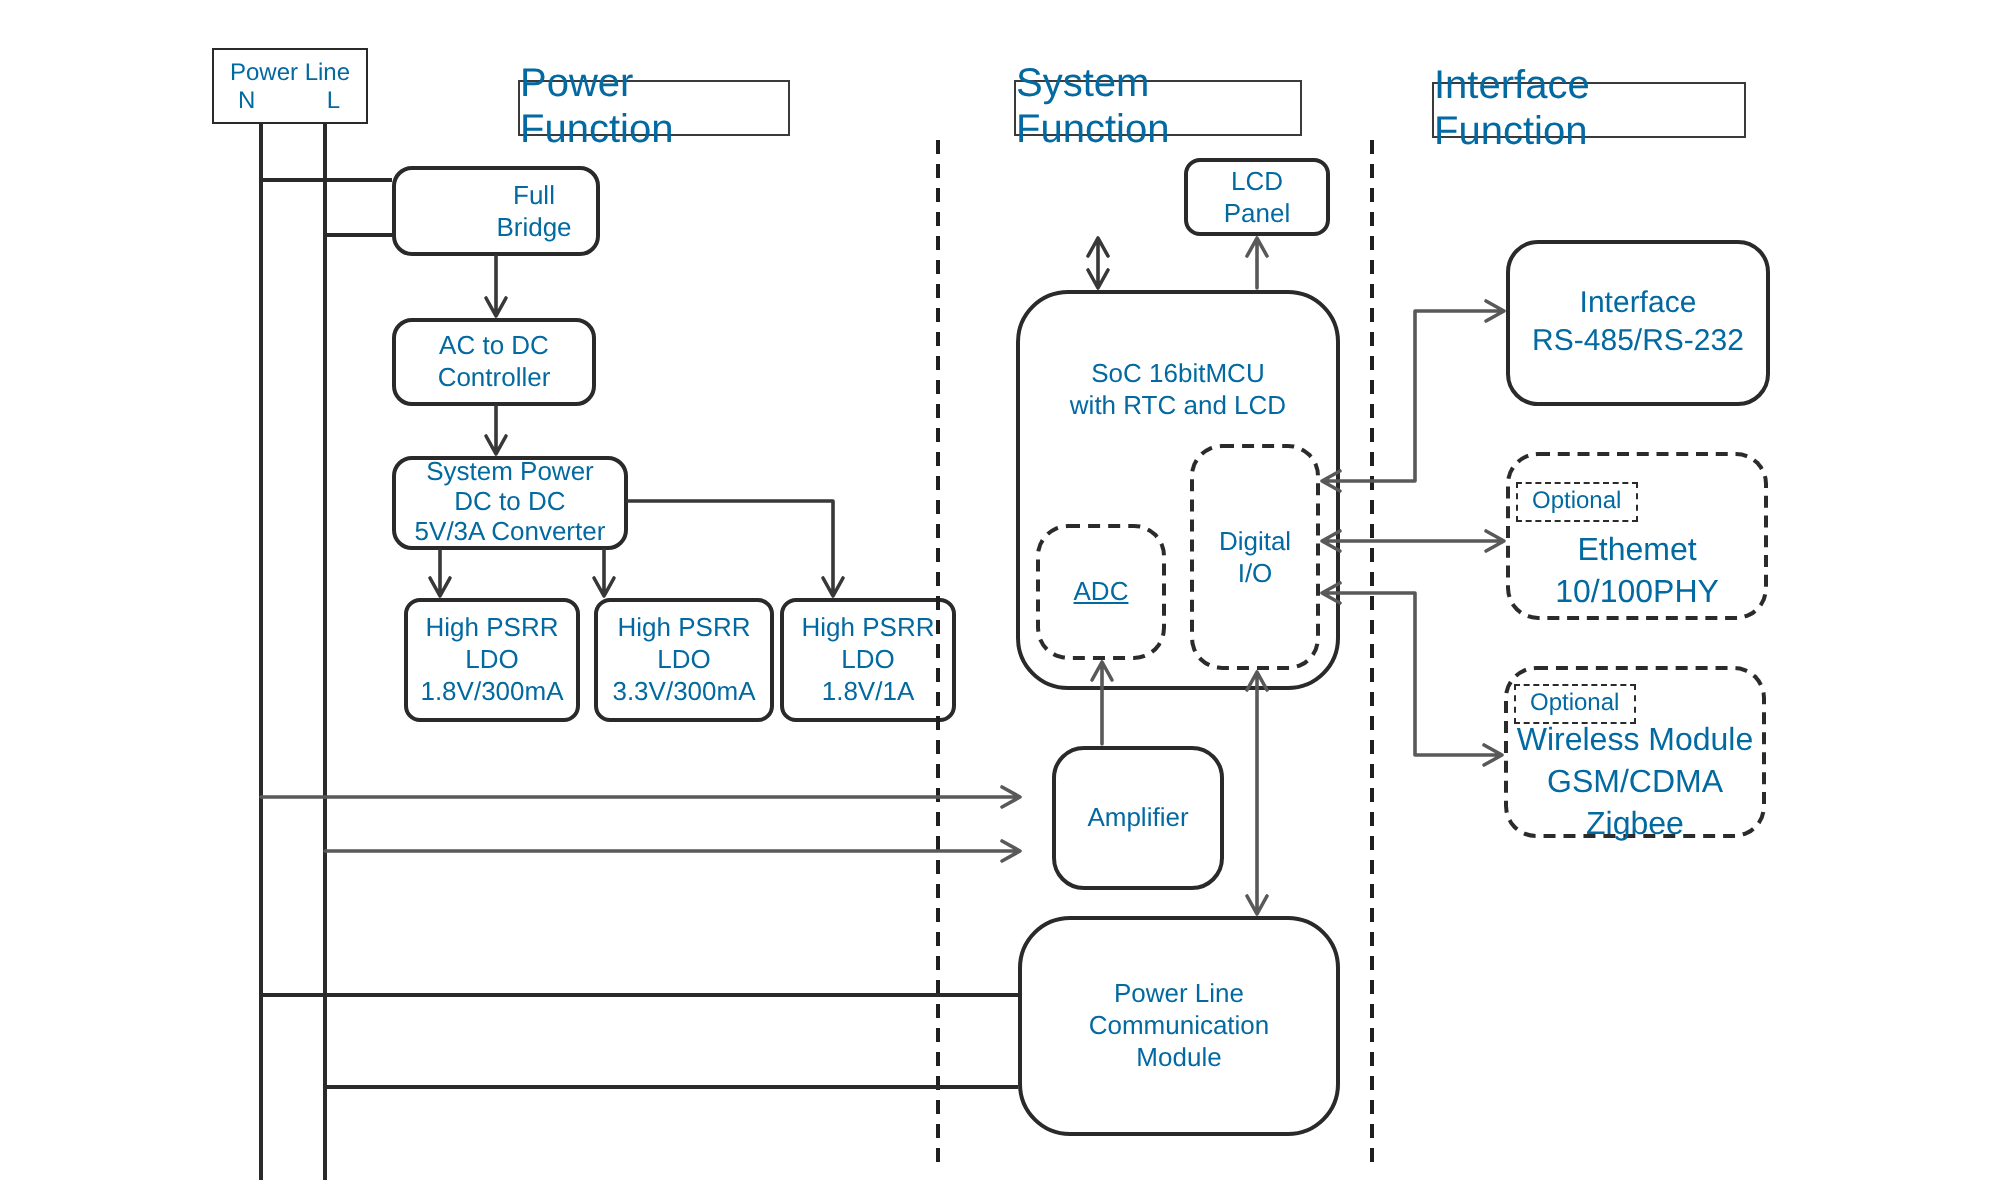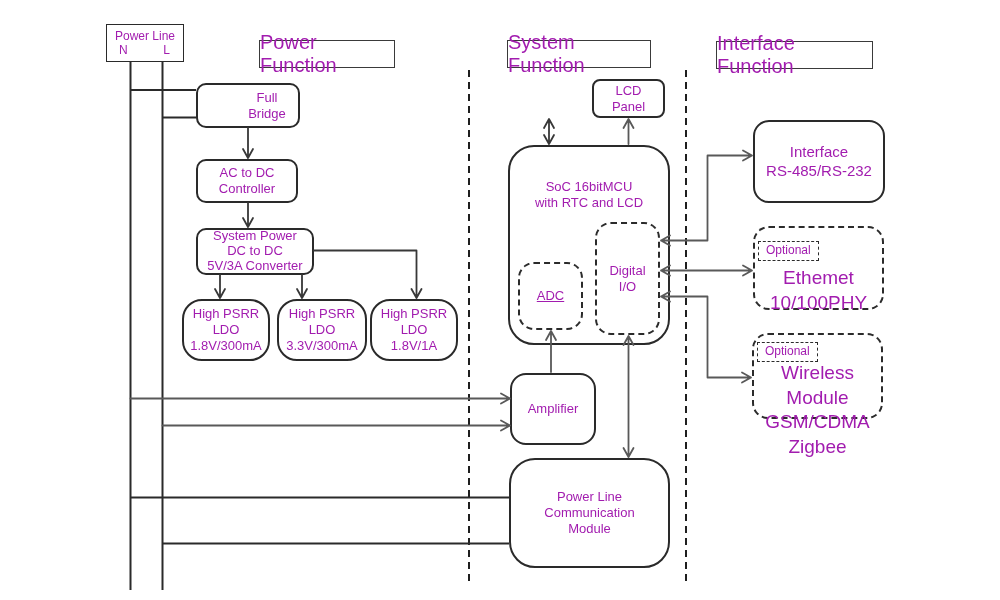"Power Line" .canvas { color: #a21caf -> #0369a1 }
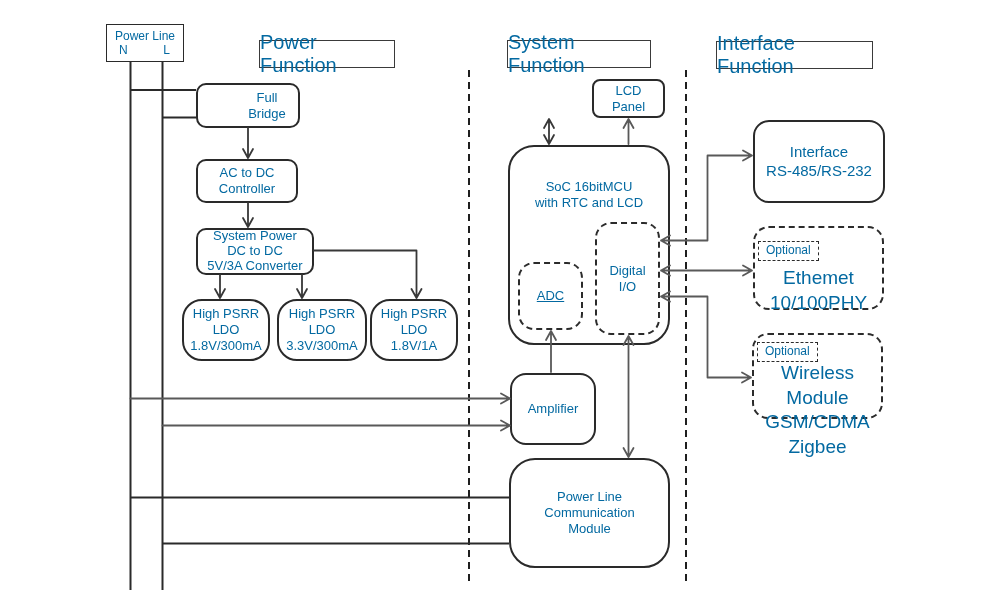"Ethemet" .sub-text { font-size: 19px -> 16px }
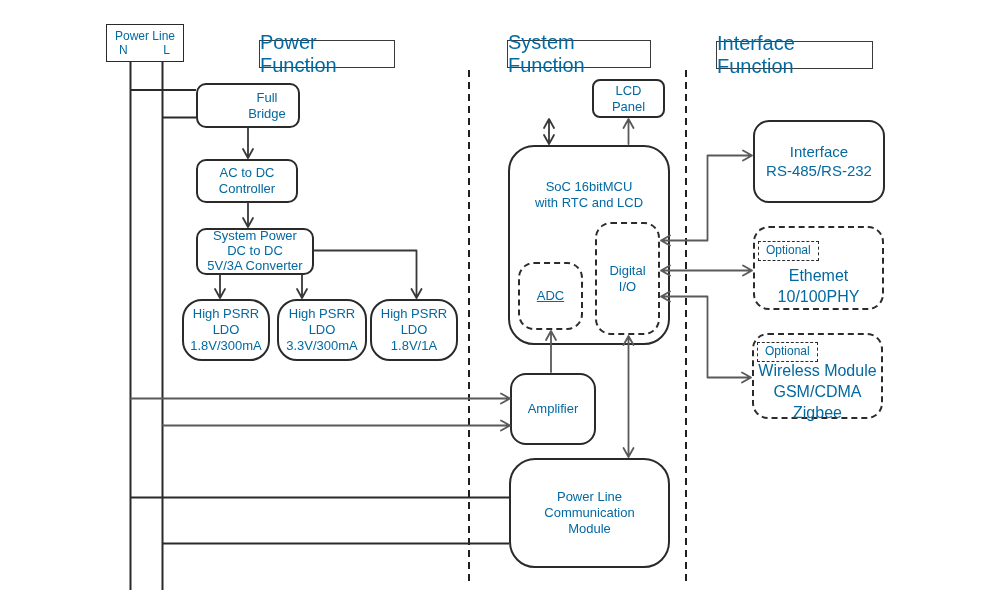"High PSRR" .box.r12 { border-radius: 20px -> 8px; margin-left: none -> 20px }
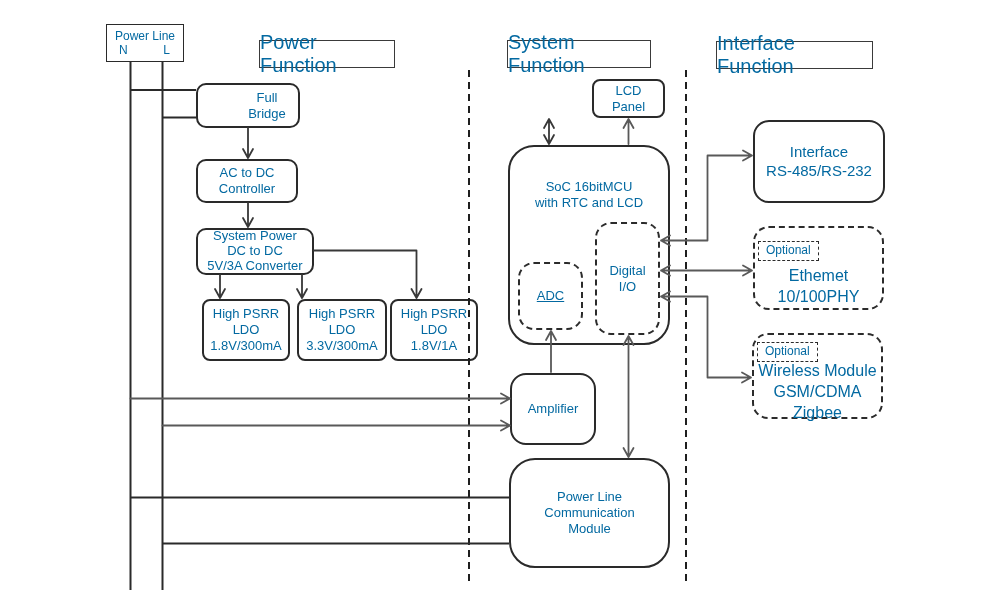"Amplifier" div.box { left: 510px -> 526px }
